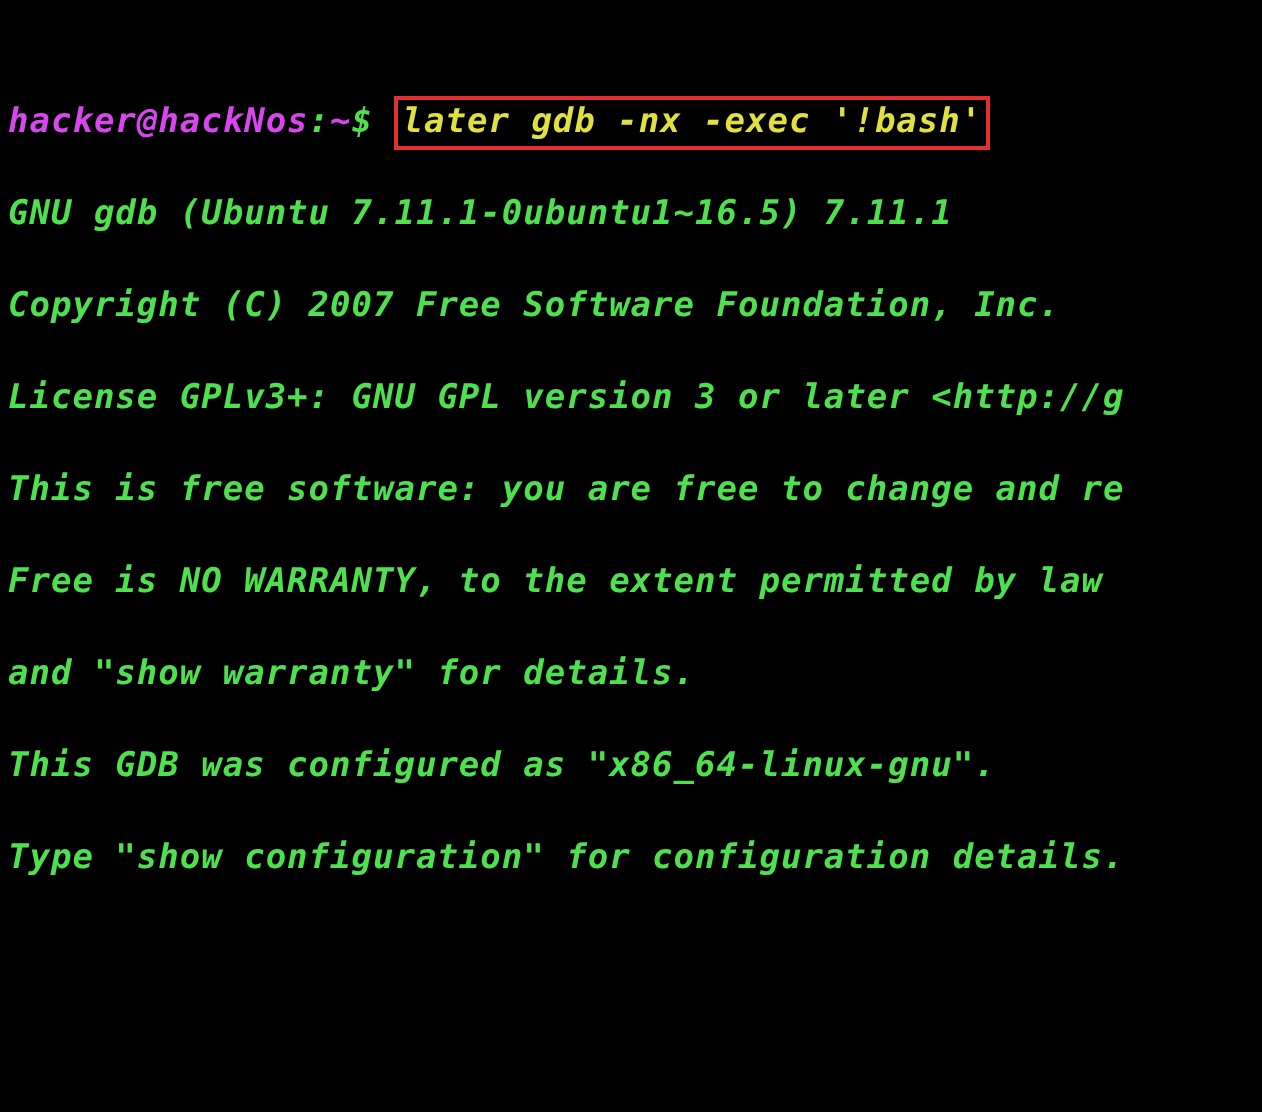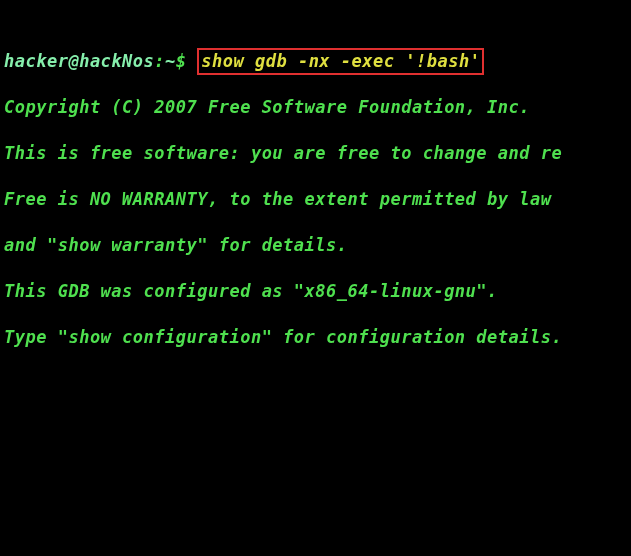"hacker@hackNos" .cyan { color: #86efac -> #d946ef }
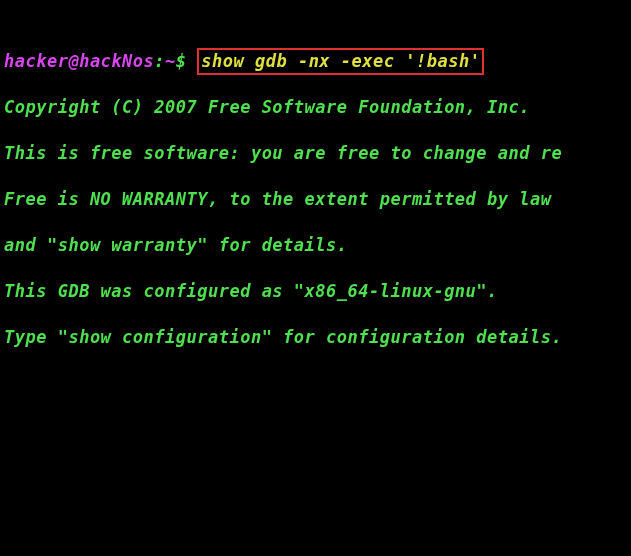"show gdb -nx -exec '!bash'" span.yellow { text: show -> later }
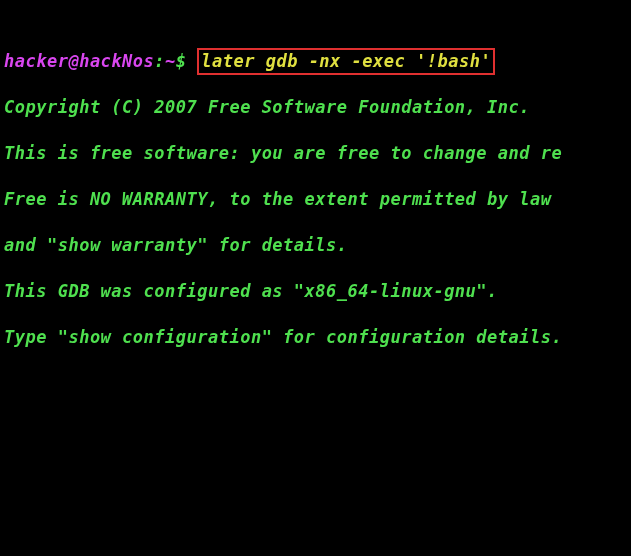"GNU gdb (Ubuntu 7.11.1-0ubuntu1~16.5)" span.line { html: none -> <span>GNU gdb (Ubuntu 7.11.1-0ubuntu1~16.5) 7.11.1</span> }
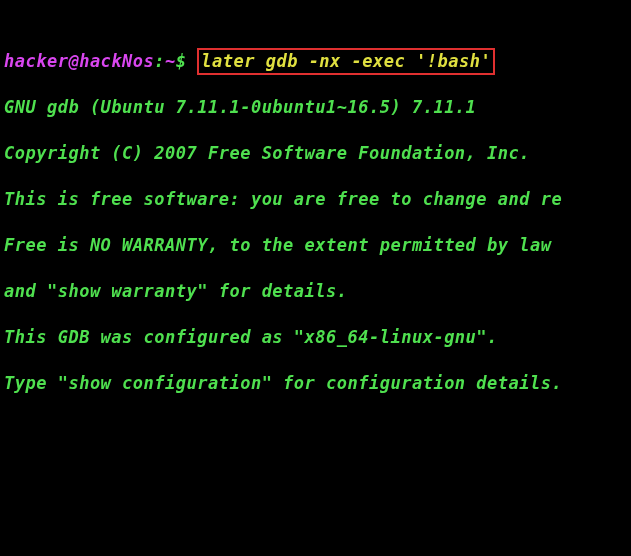"License GPLv3+: GNU GPL version" span.line { html: none -> <span>License GPLv3+: GNU GPL version 3 or later &lt;http://g</span> }
